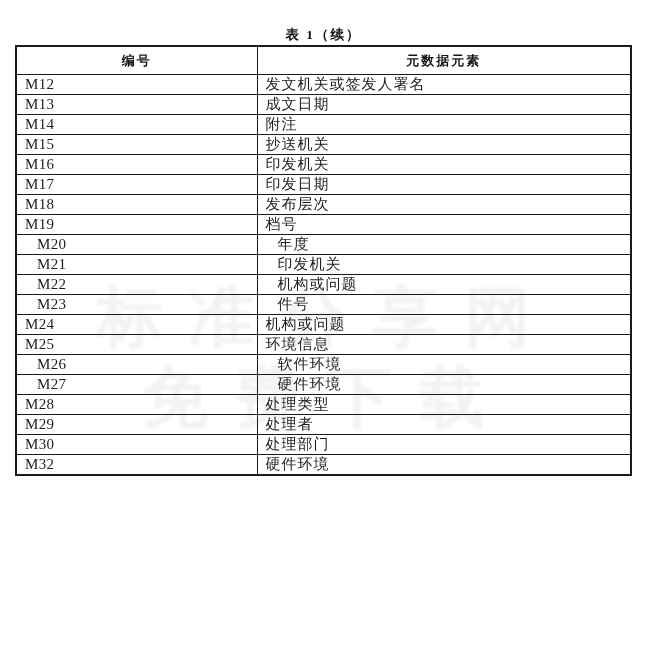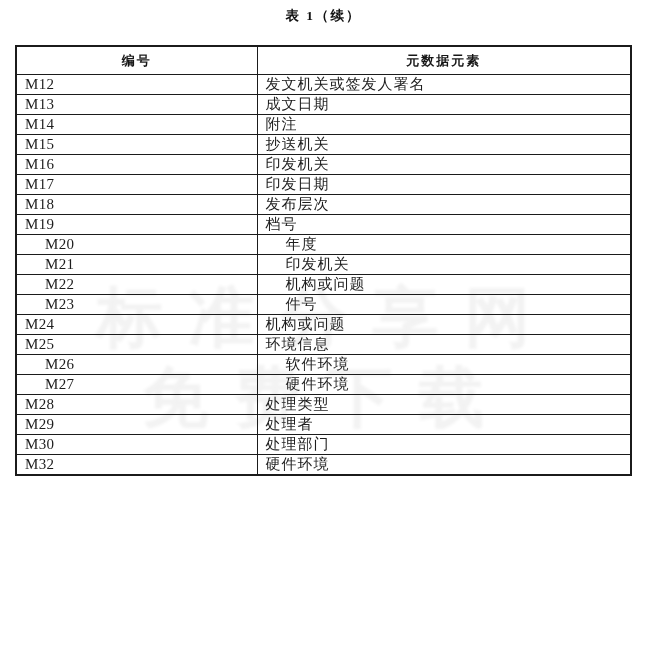"表 1（续）" .page-title { top: 7px -> 26px }
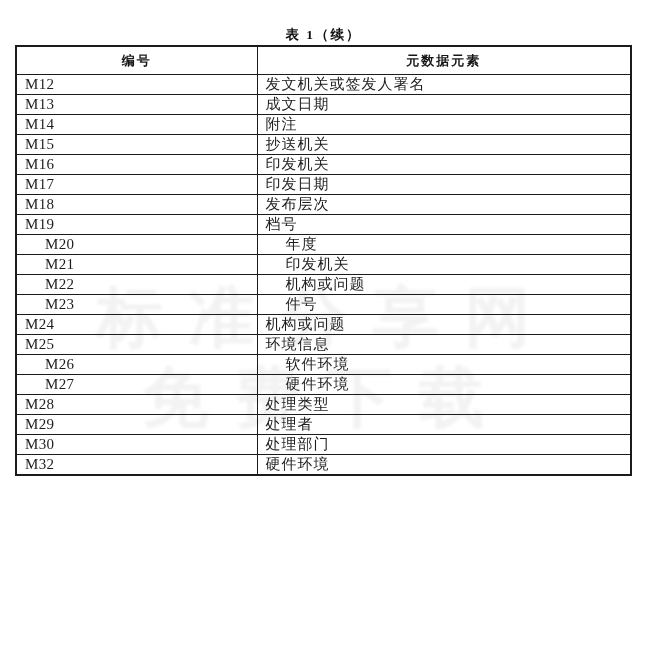"M20" table.meta-table tr.indent td { padding-left: 28px -> 20px }
